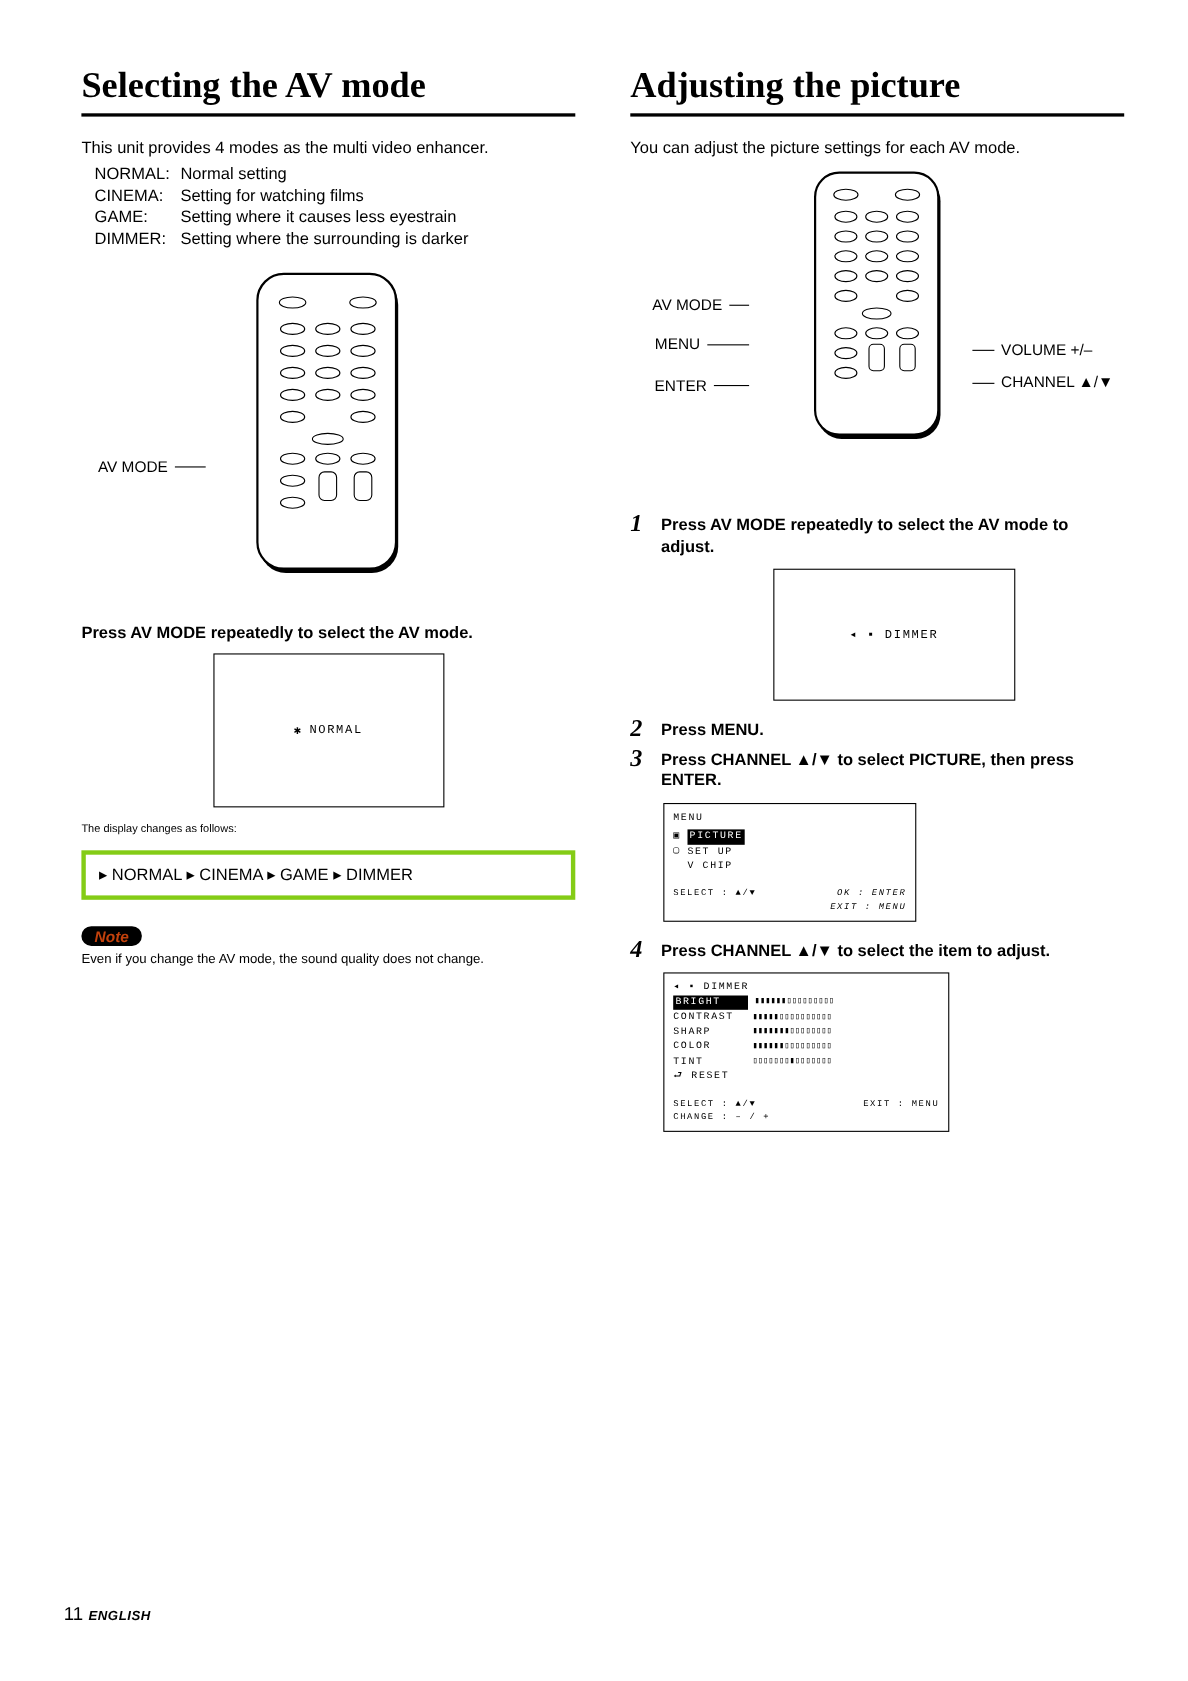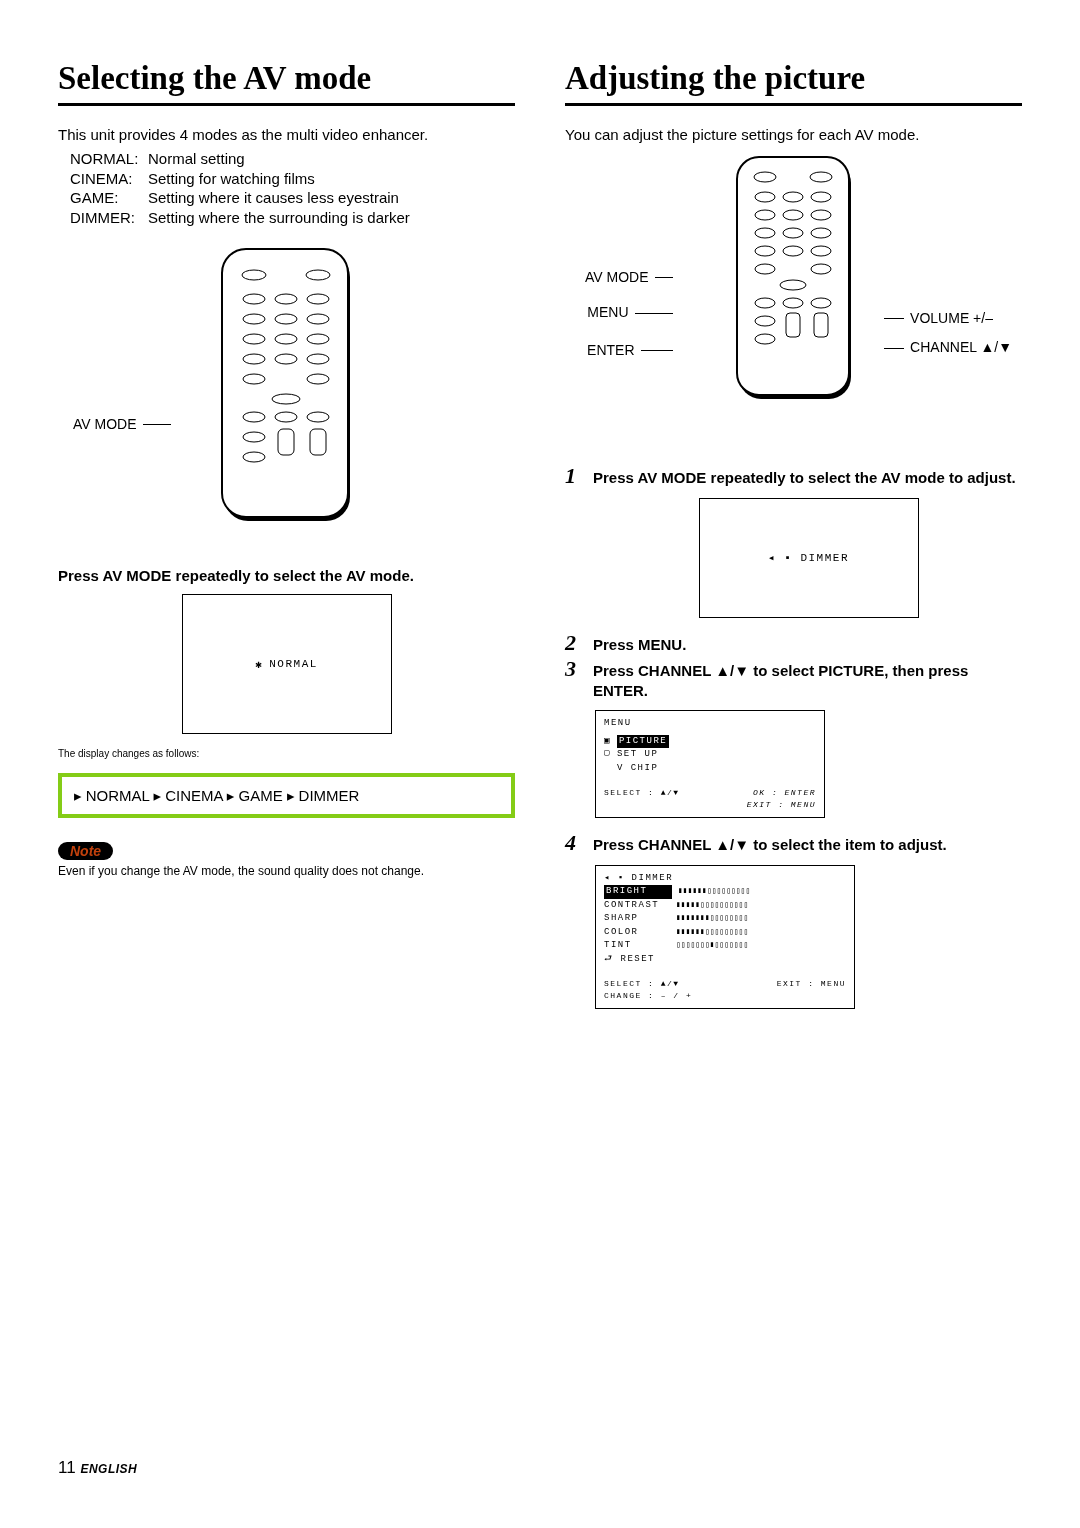"Selecting the AV mode" .columns { margin-left: none -> 16px }
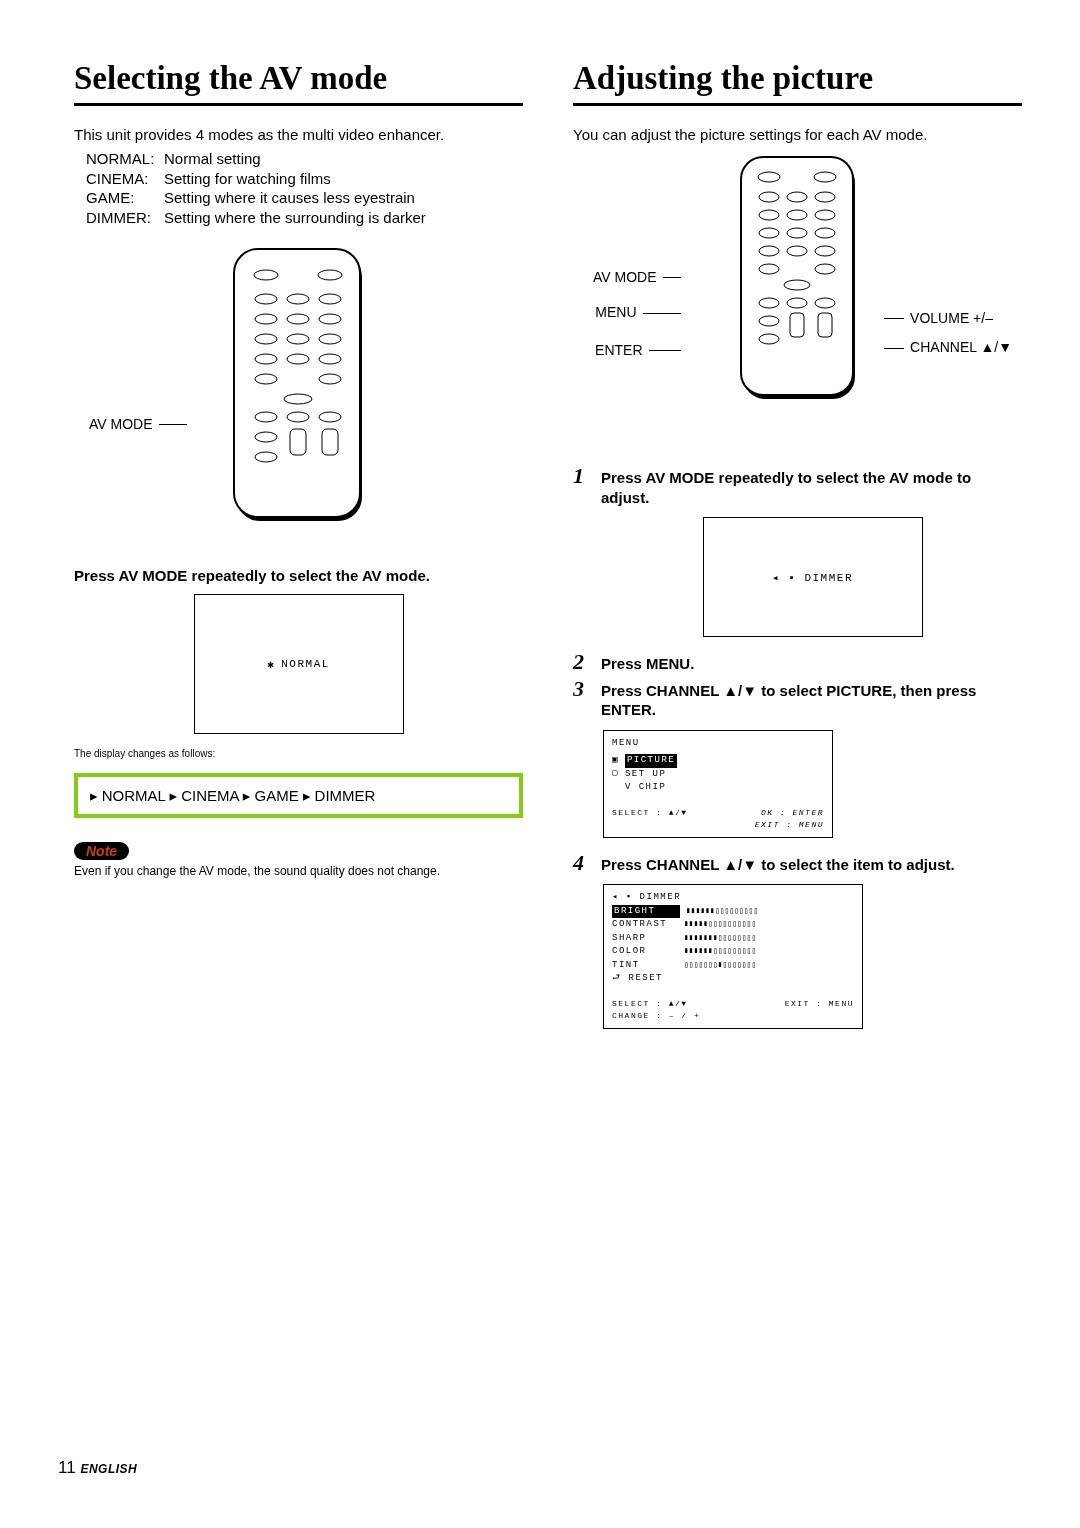"BRIGHT" .slider-row { align-items: flex-start -> center }
